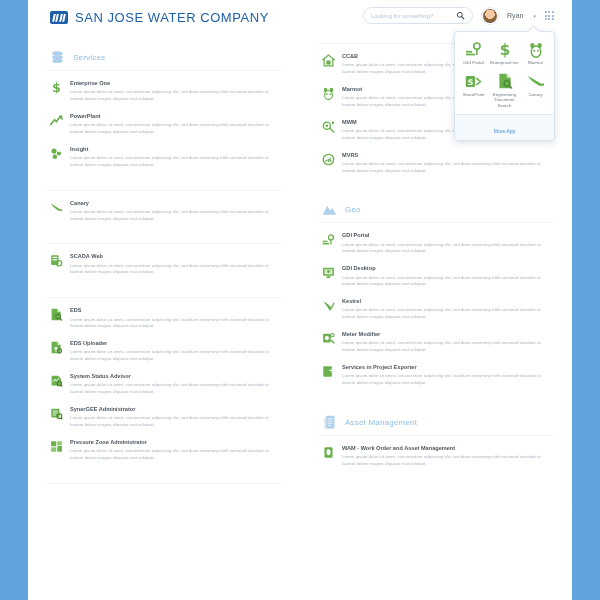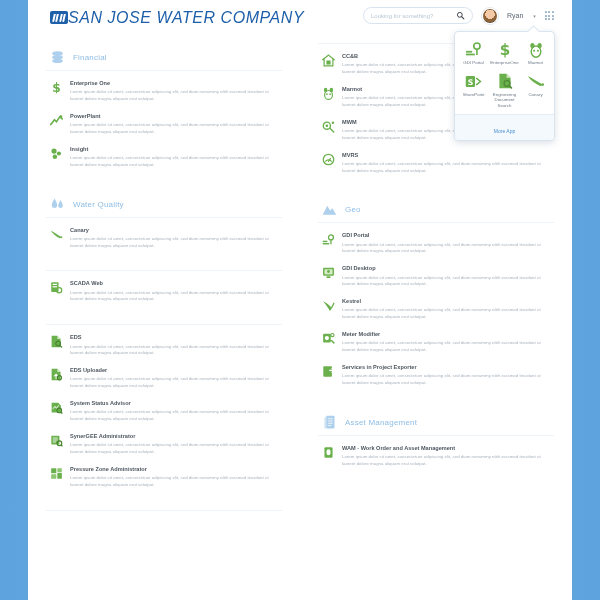"SAN JOSE WATER COMPANY" .logo-text { font-size: 16px -> 13px; font-style: italic -> none; margin-left: none -> 7px }
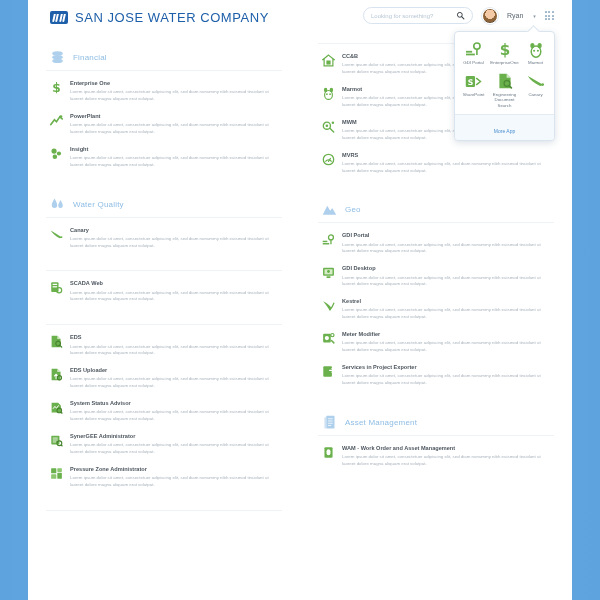"Financial" span.sec-title { text: Financial -> Services }
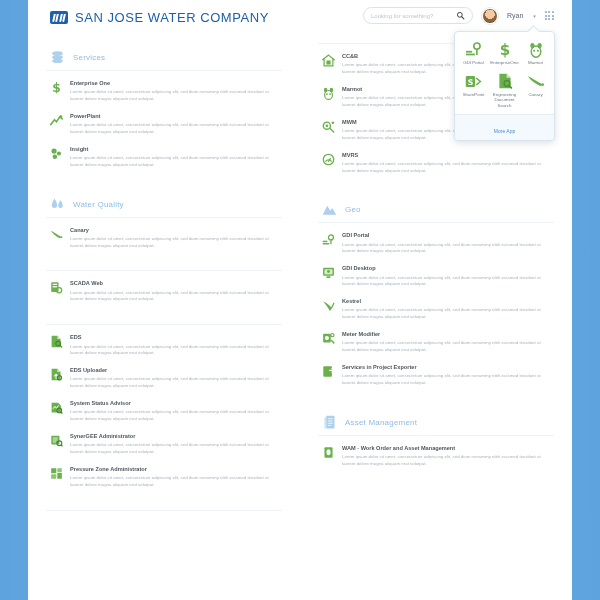"Water Quality" div.sec-head { html: <div> <span> <svg> <path></path> <path></path> </svg> </span> <span>Water Quality</span> </div> -> none }
